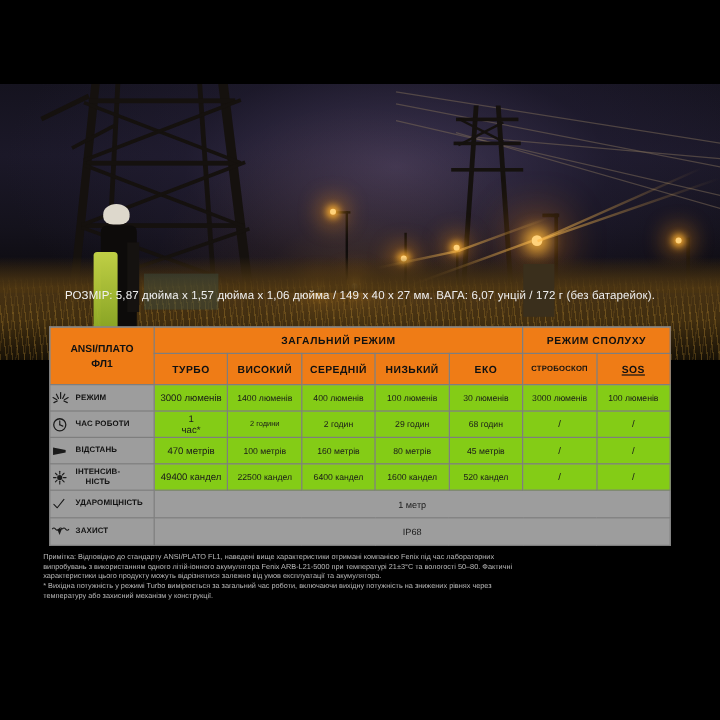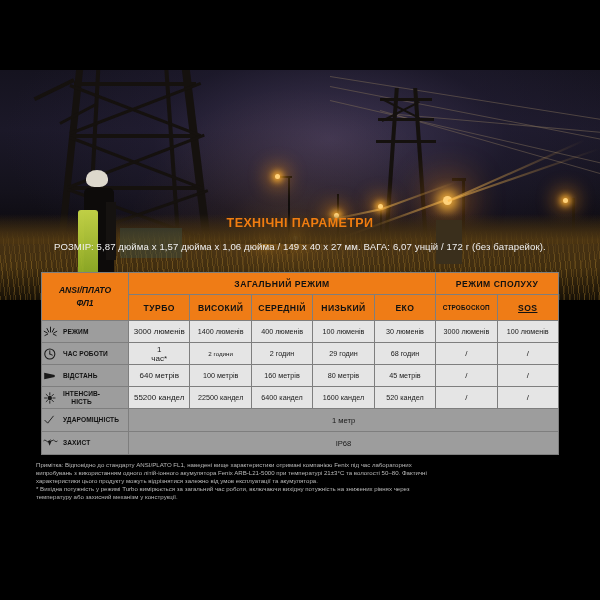"ТЕХНІЧНІ ПАРАМЕТРИ" div.title { html: <div>ТЕХНІЧНІ ПАРАМЕТРИ</div> -> none }
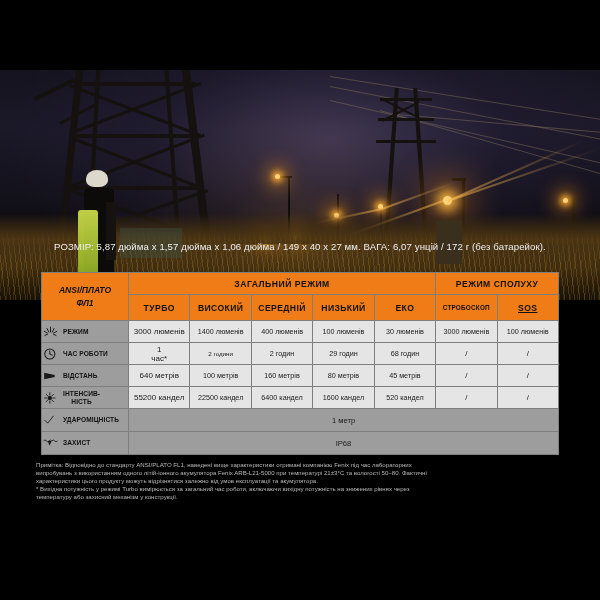"ANSI/ПЛАТО" td.hdr { font-style: italic -> none }
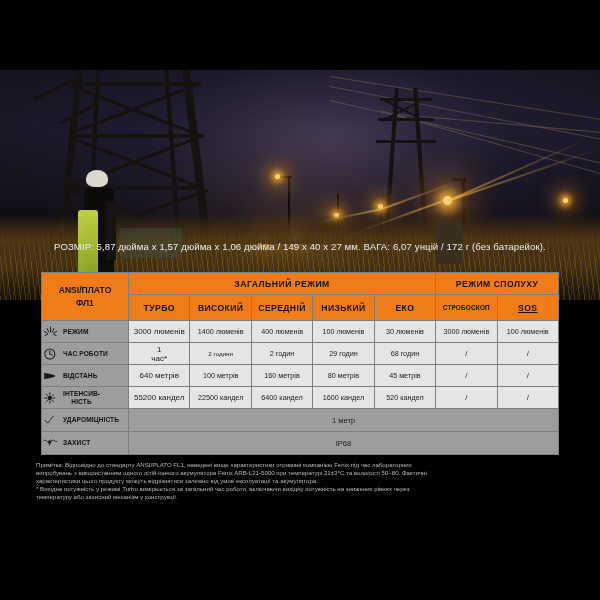"3000 люменів" .cell { background: #e5e5e5 -> #84cc16 }
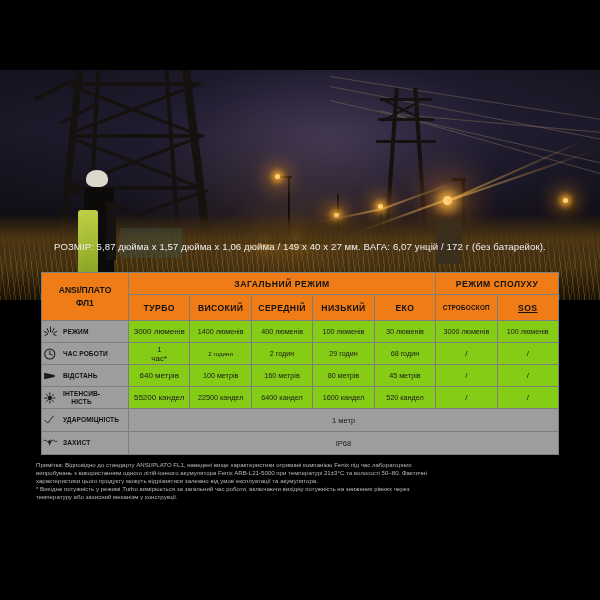"640 метрів" td.cell { text: 640 -> 470 }
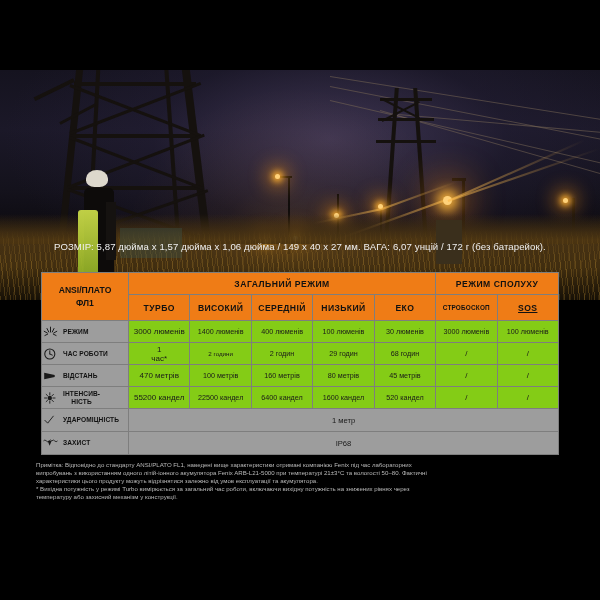"55200 кандел" td.cell { text: 55200 -> 49400 }
